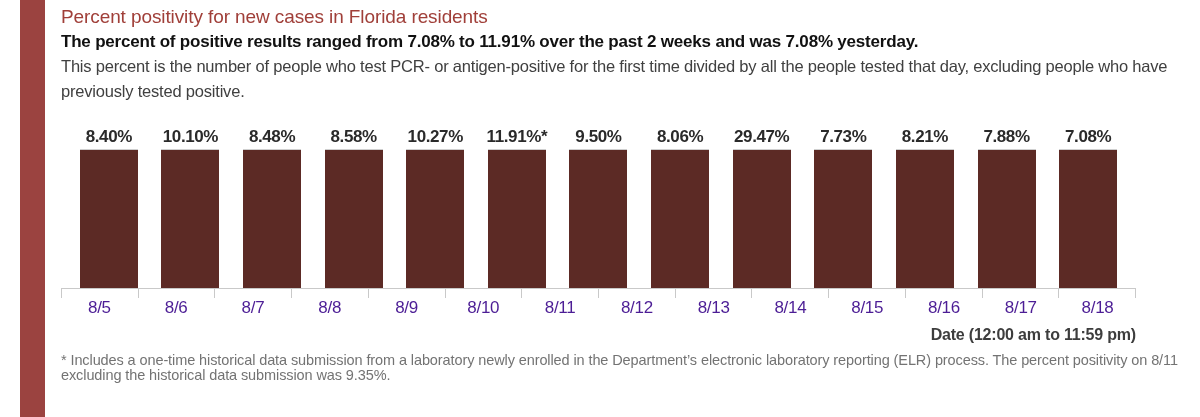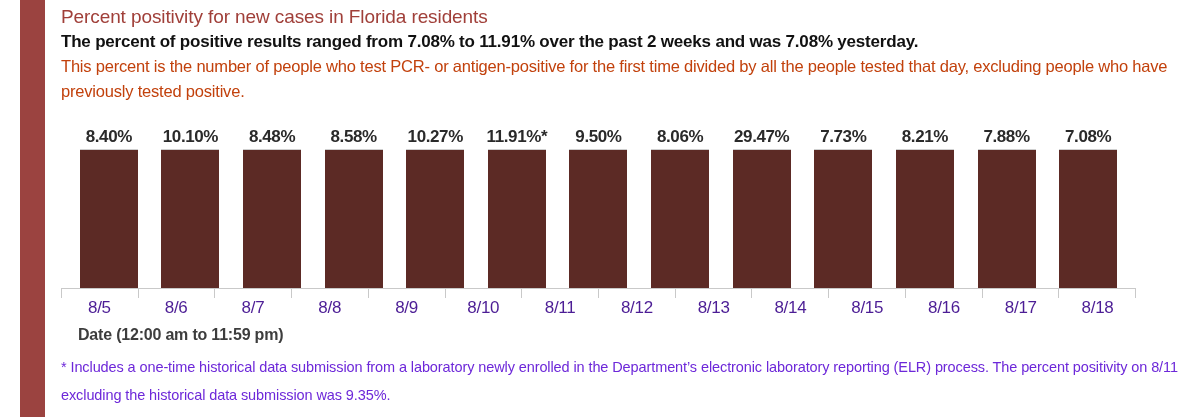"This percent is the number" .chart-desc { color: #c2410c -> #404040 }
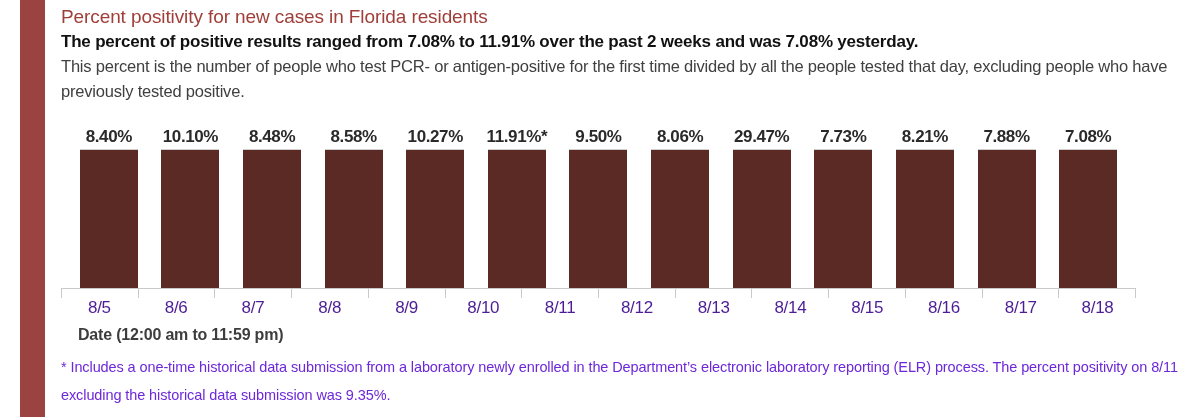"Date (12:00 am to 11:59" .axis-title { left: 17px -> 0; text-align: left -> right }
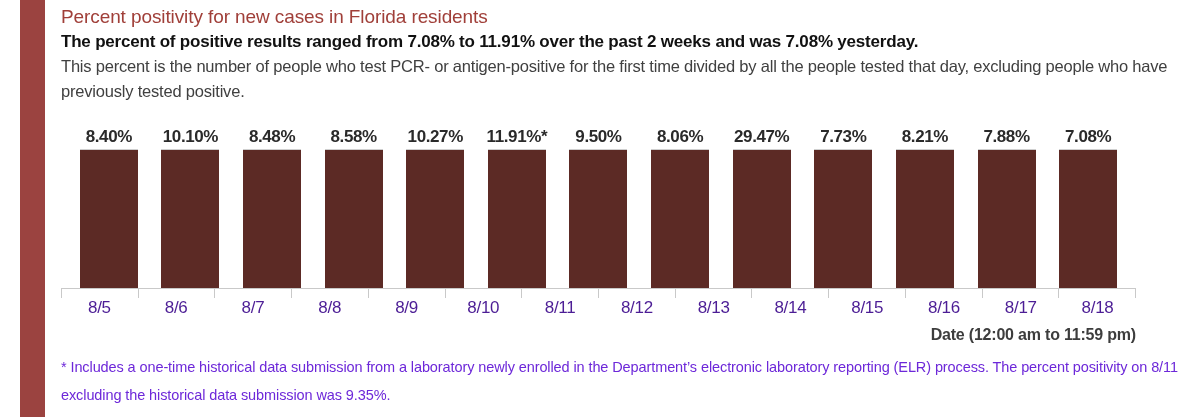"* Includes a one-time historical" .footnote { color: #6d28d9 -> #737373; line-height: 28px -> 15px }
